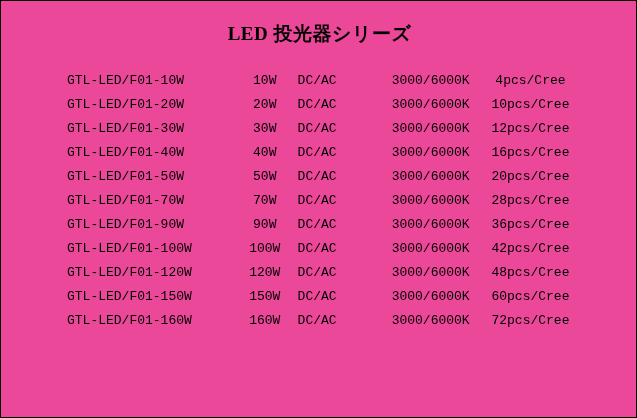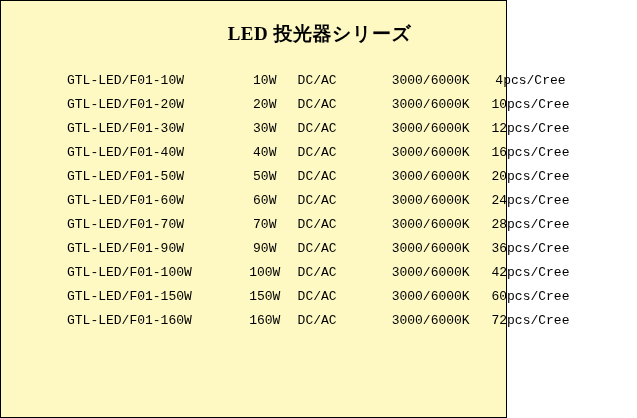"LED 投光器シリーズ" #page { background: #fef9c3 -> #ec4899; width: 507px -> 637px }
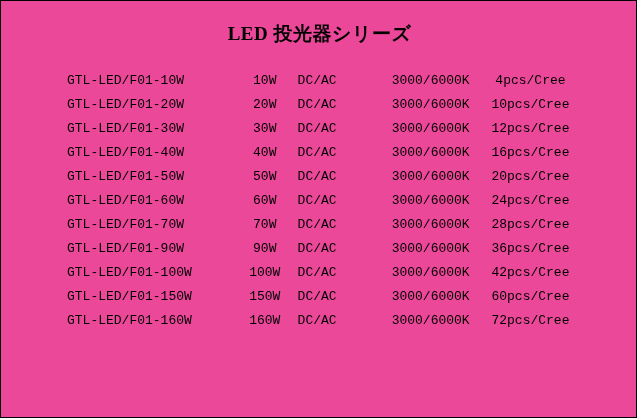"GTL-LED/F01-60W" tr { html: <tr> <td>GTL-LED/F01-60W</td> <td>60W</td> <td>DC/AC</td> <td>3000/6000K</td> <td>24pcs/Cree</td> </tr> -> none }
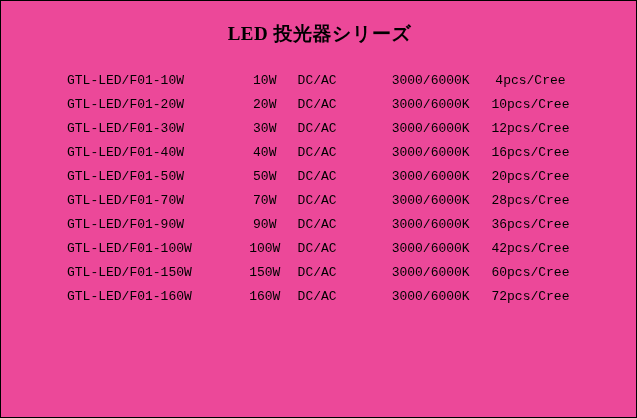"GTL-LED/F01-120W" tr { html: none -> <tr> <td>GTL-LED/F01-120W</td> <td>120W</td> <td>DC/AC</td> <td>3000/6000K</td> <td>48pcs/Cree</td> </tr> }
